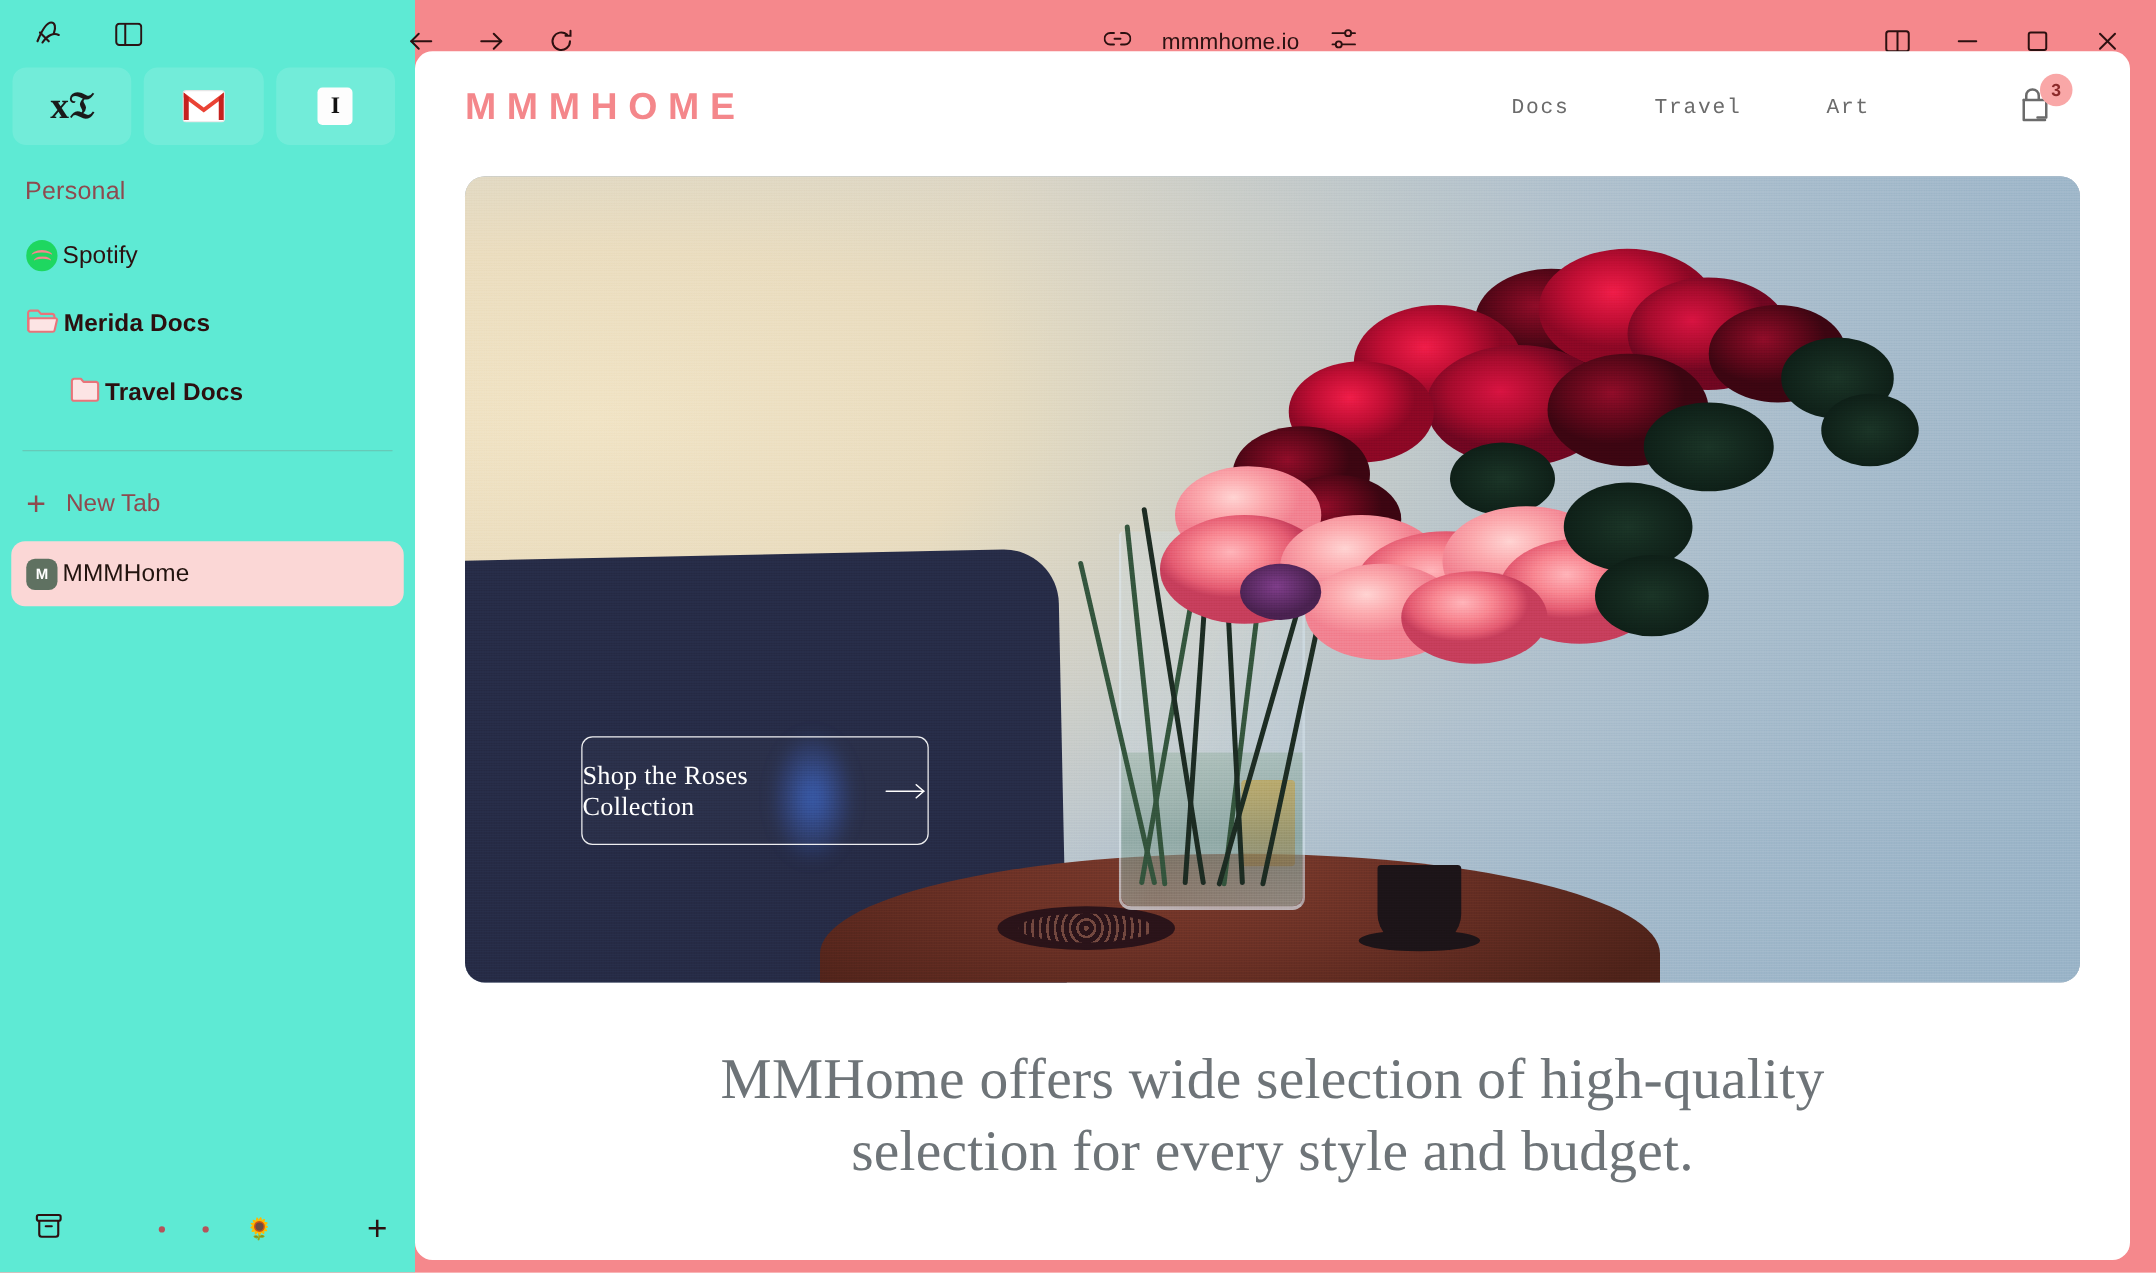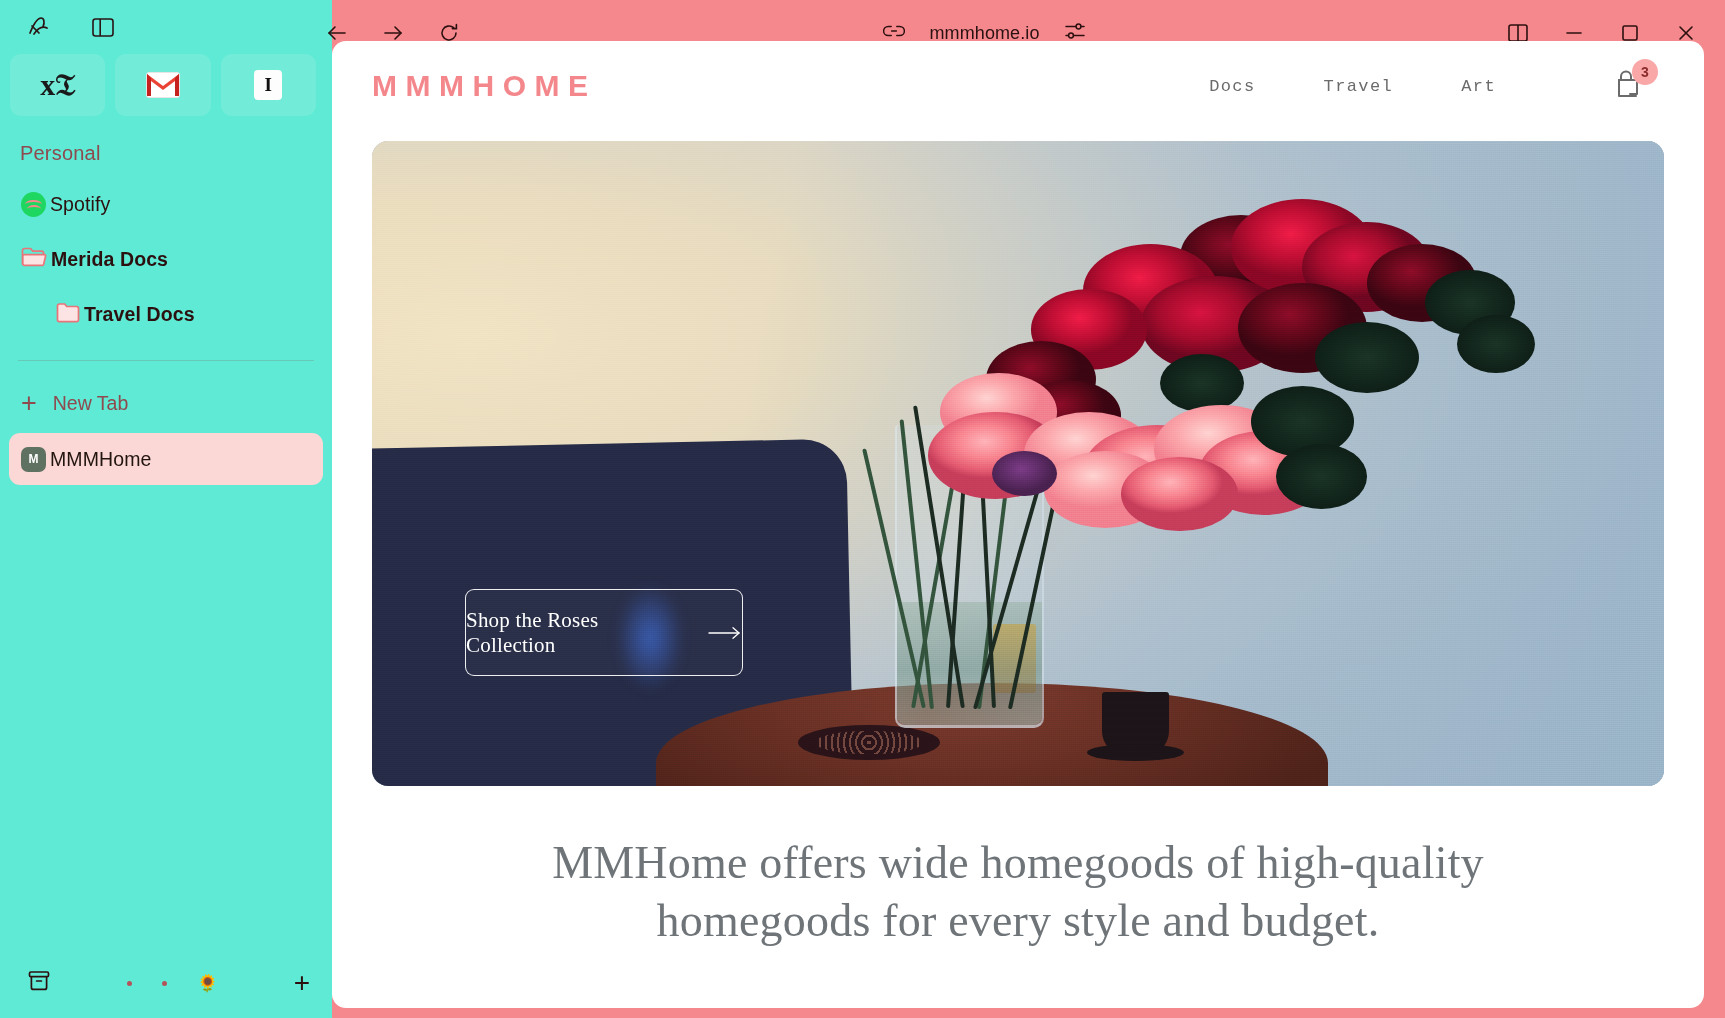"MMHome offers wide homegoods of" div.tagline { text: homegoods of high-quality homegoods -> selection of high-quality selection }
